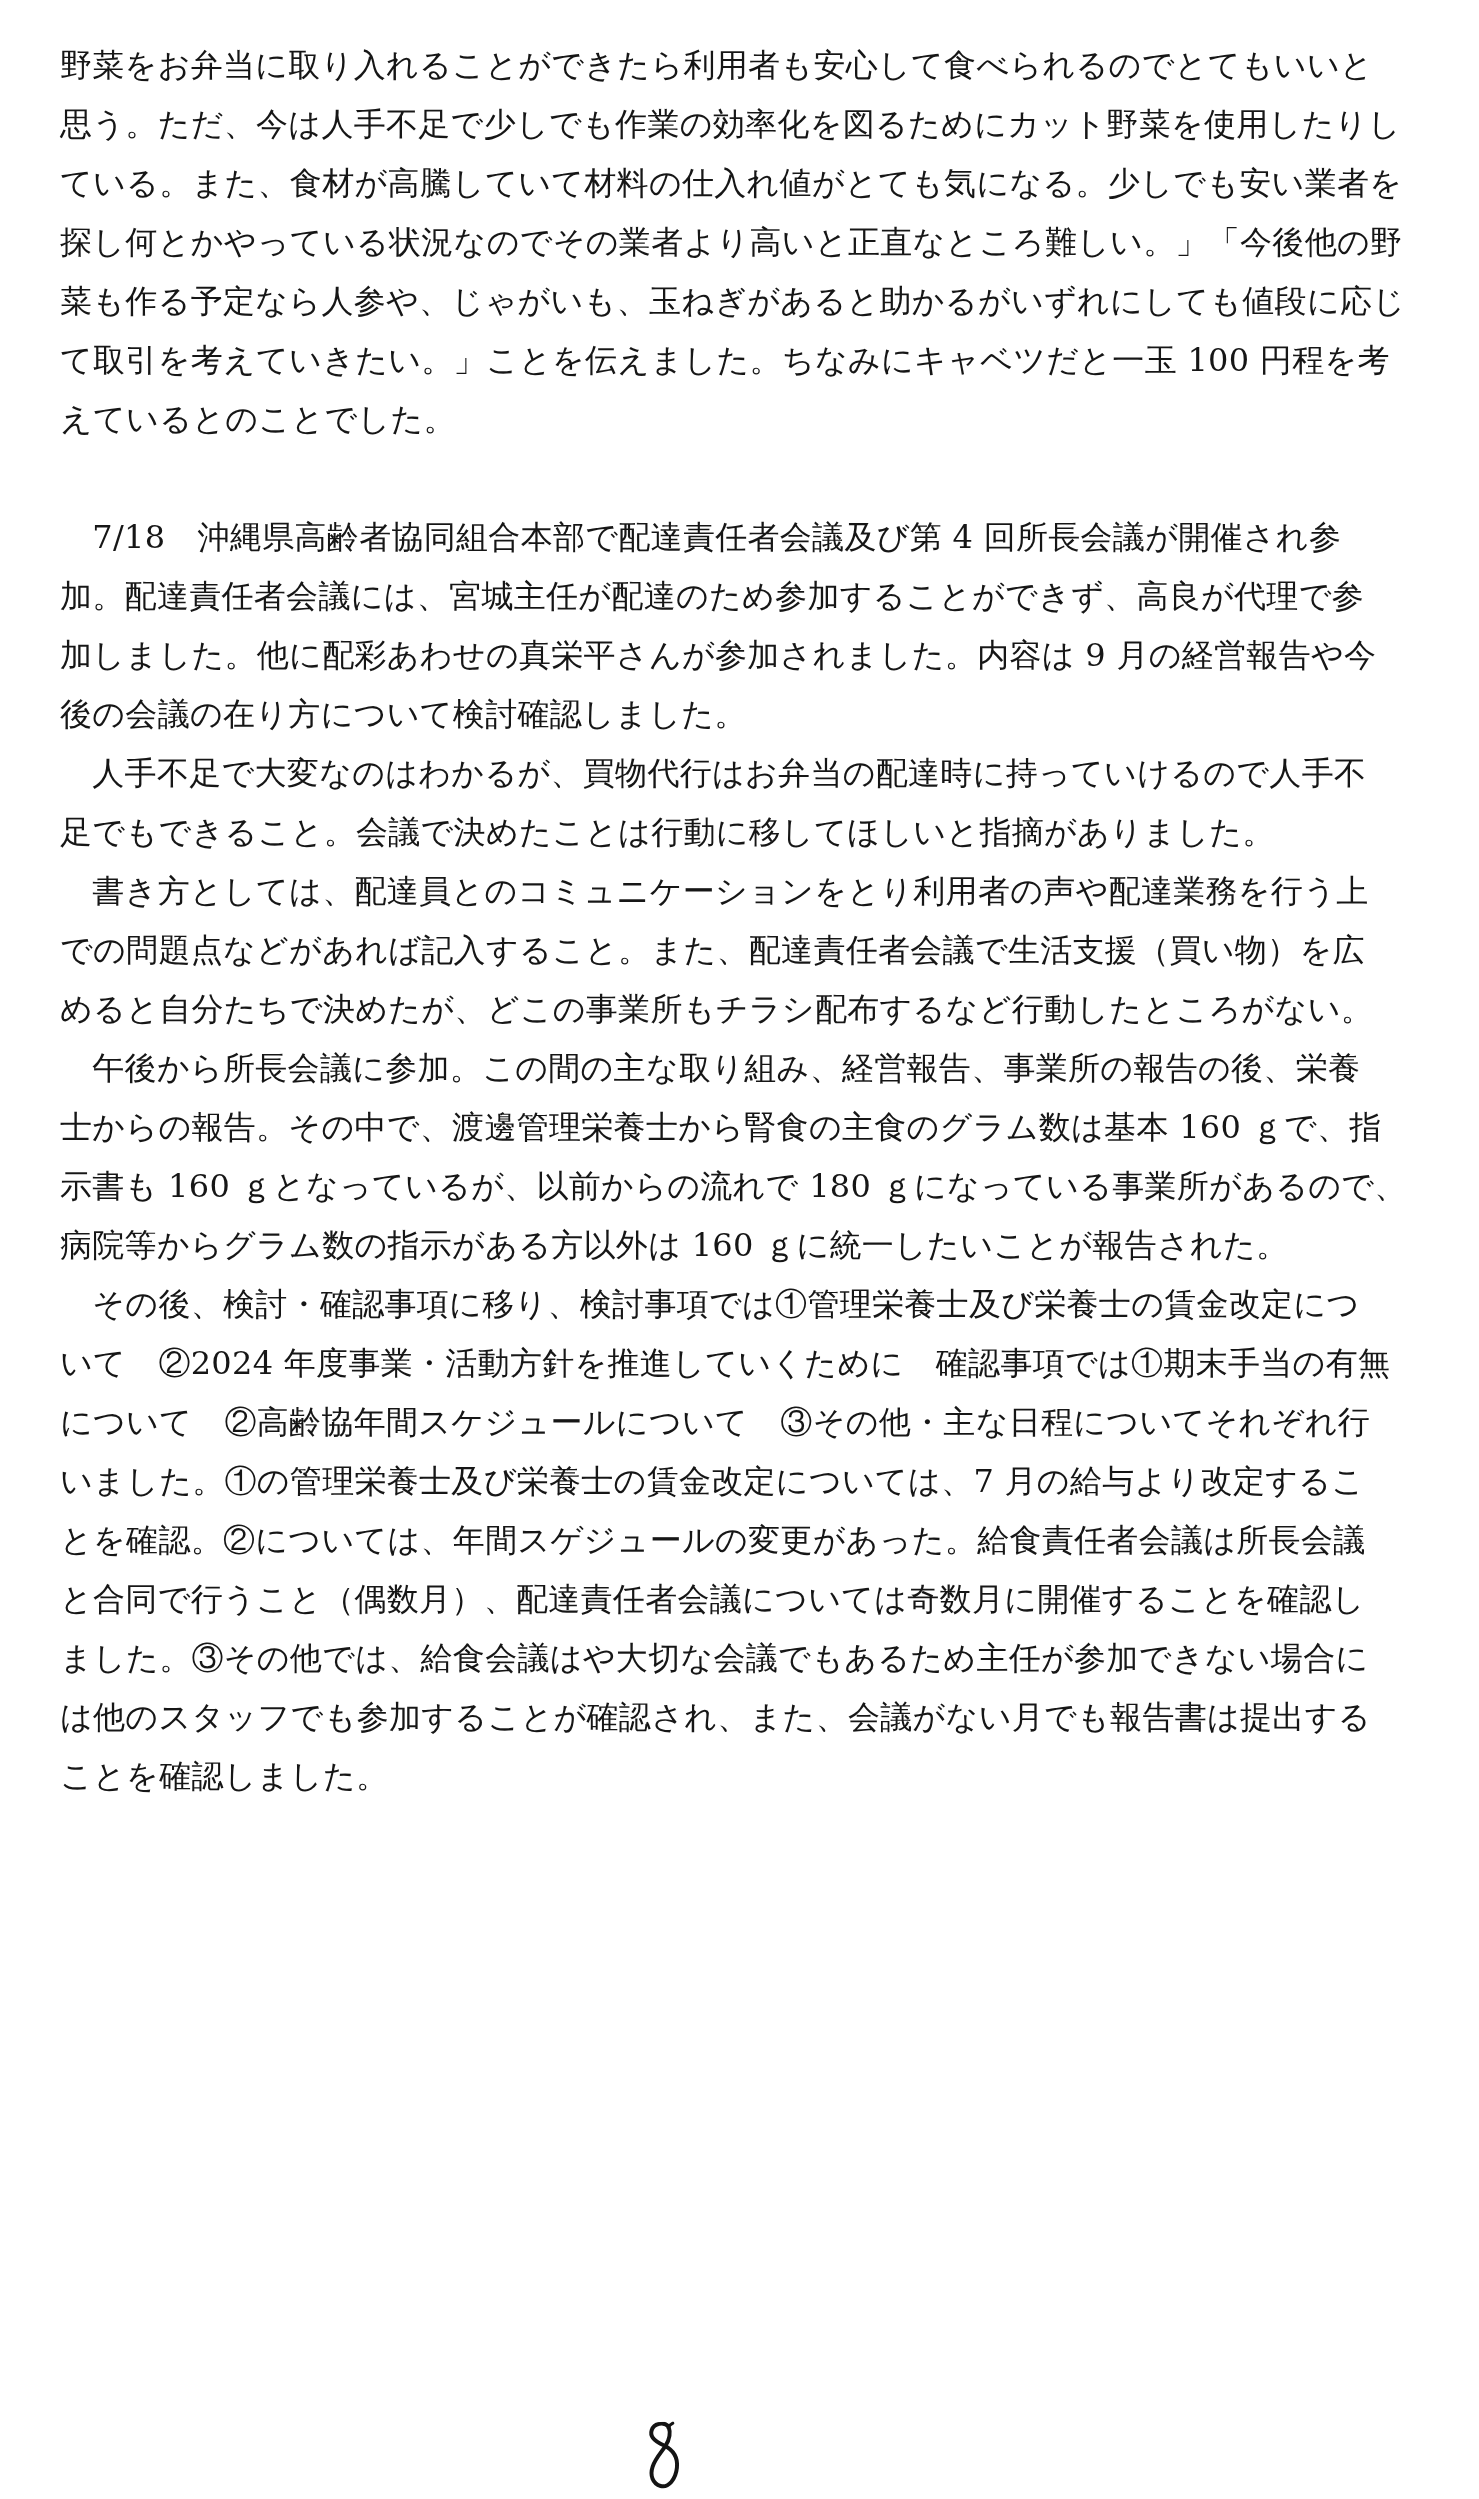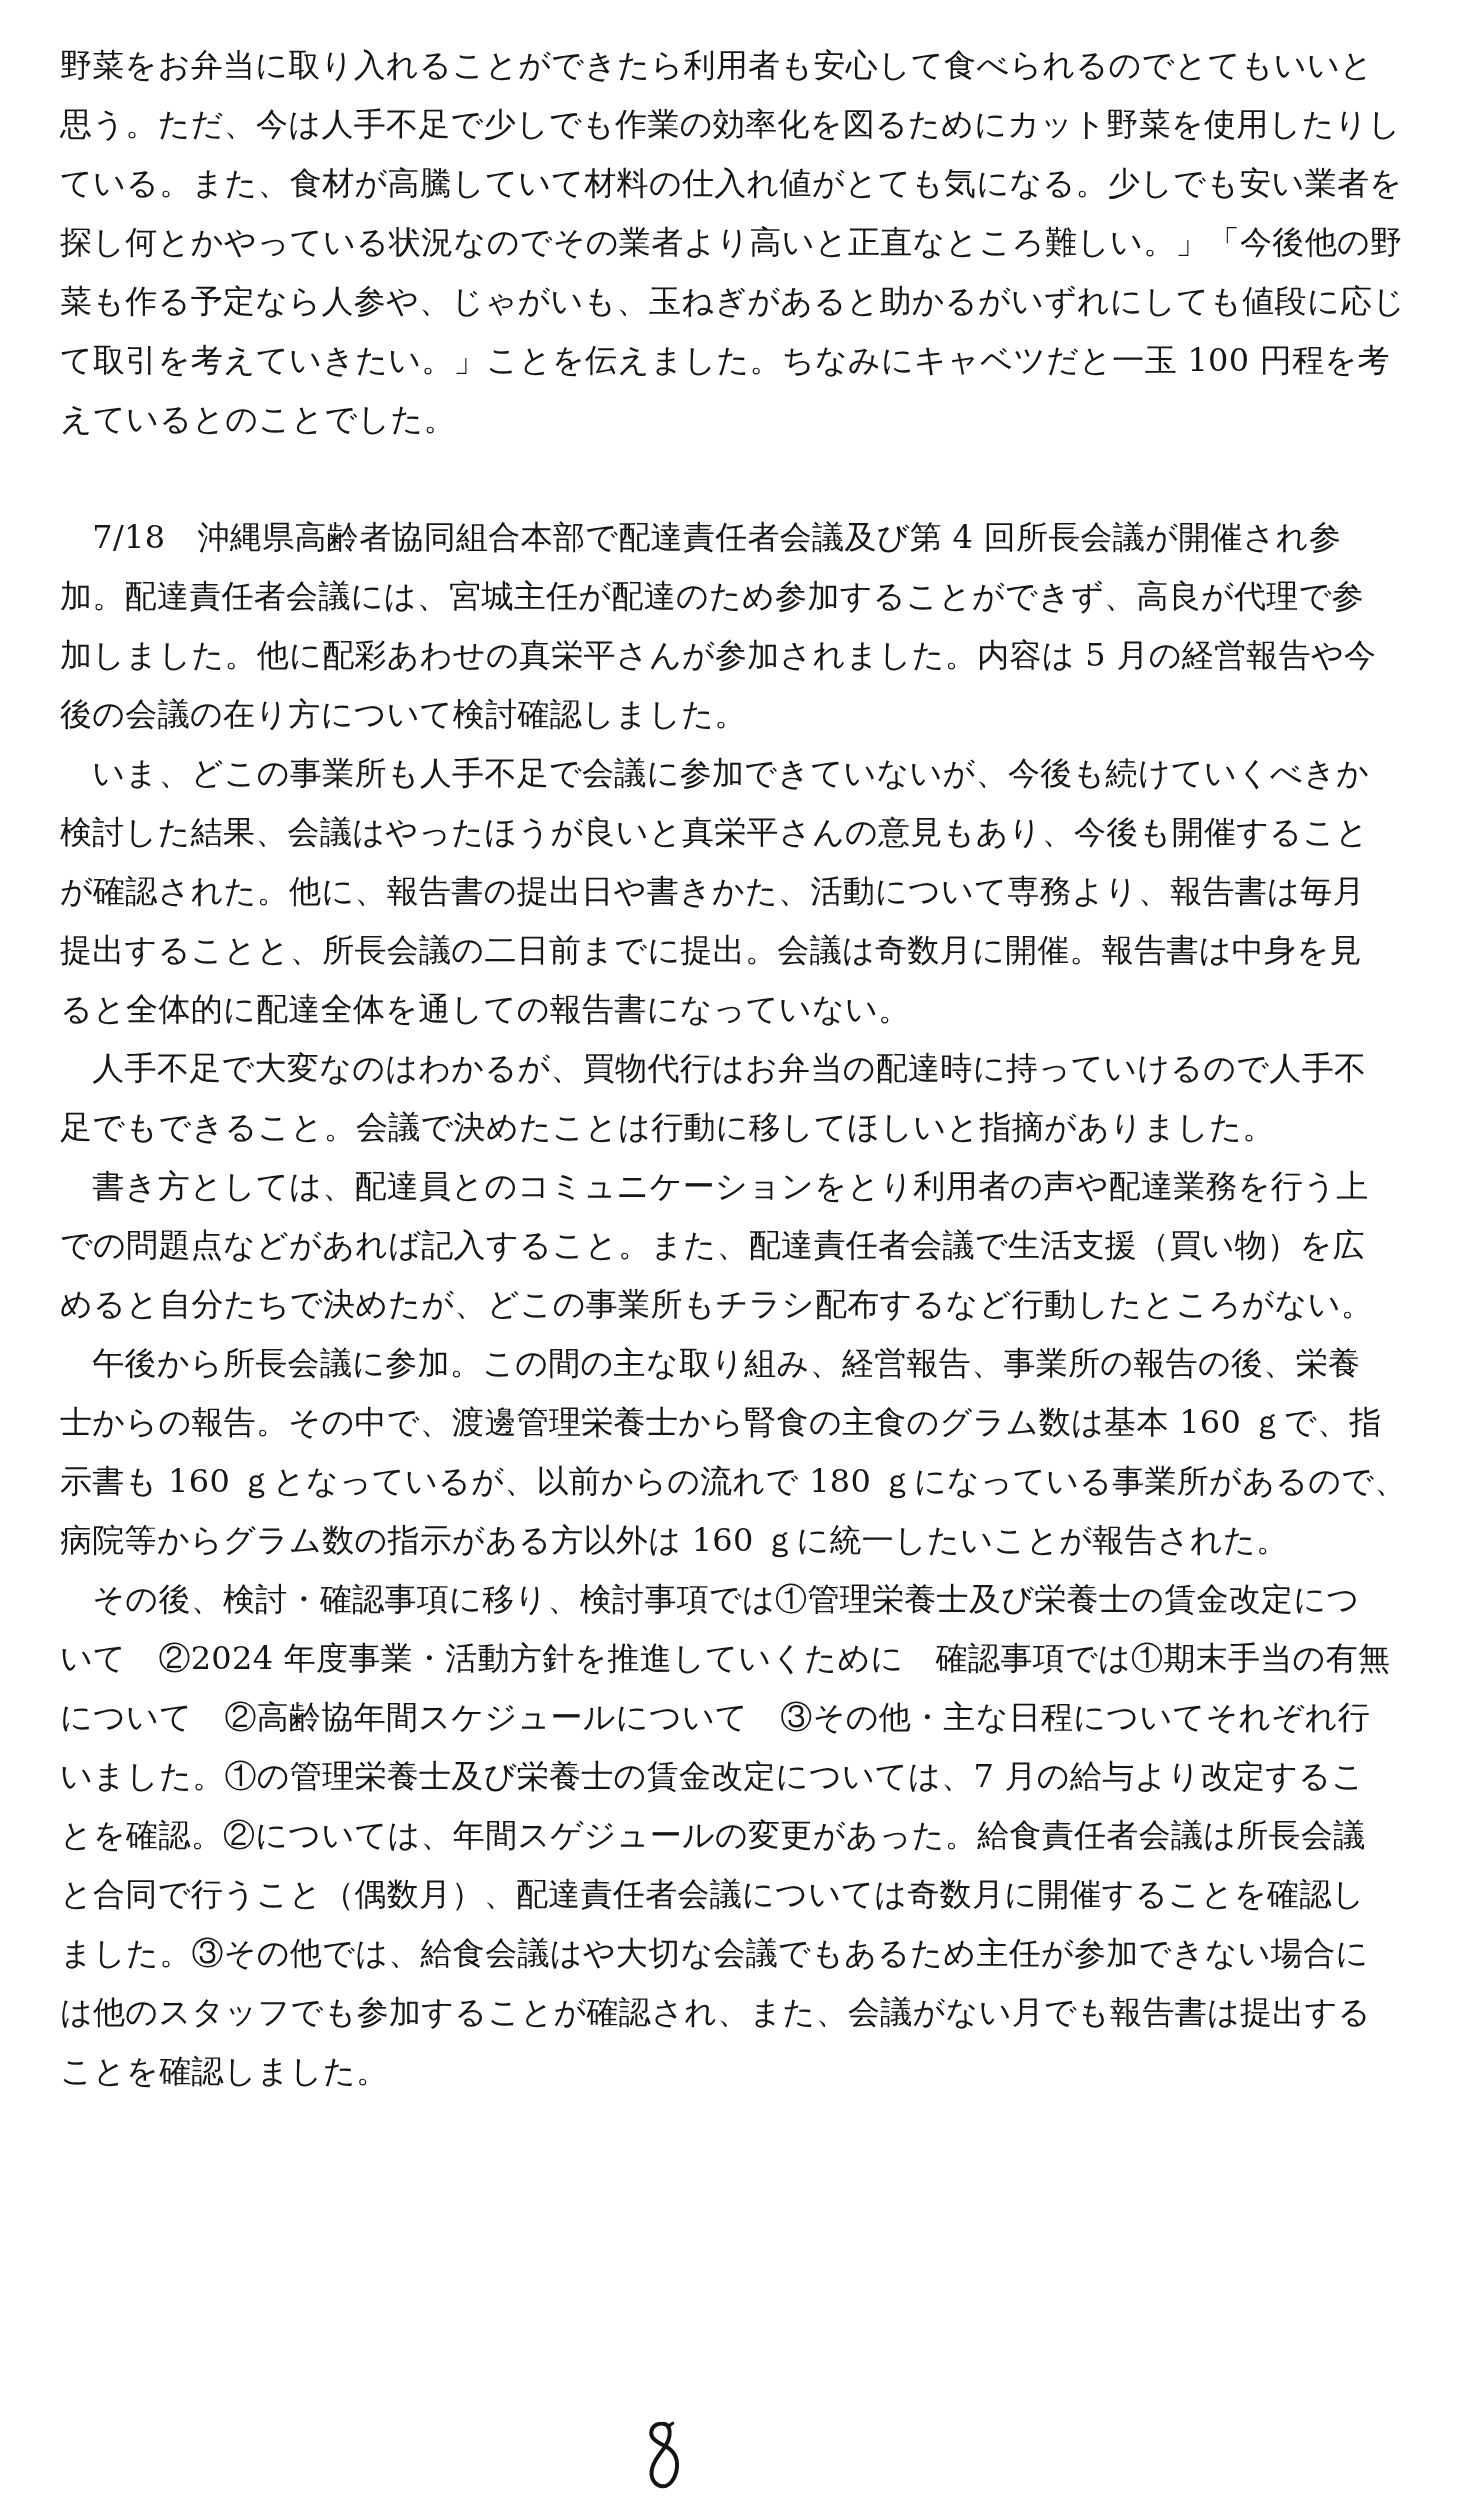"7/18 沖縄県高齢者協同組合本部で配達責任者会議及び第 4" p.para { text: 5 -> 9 }
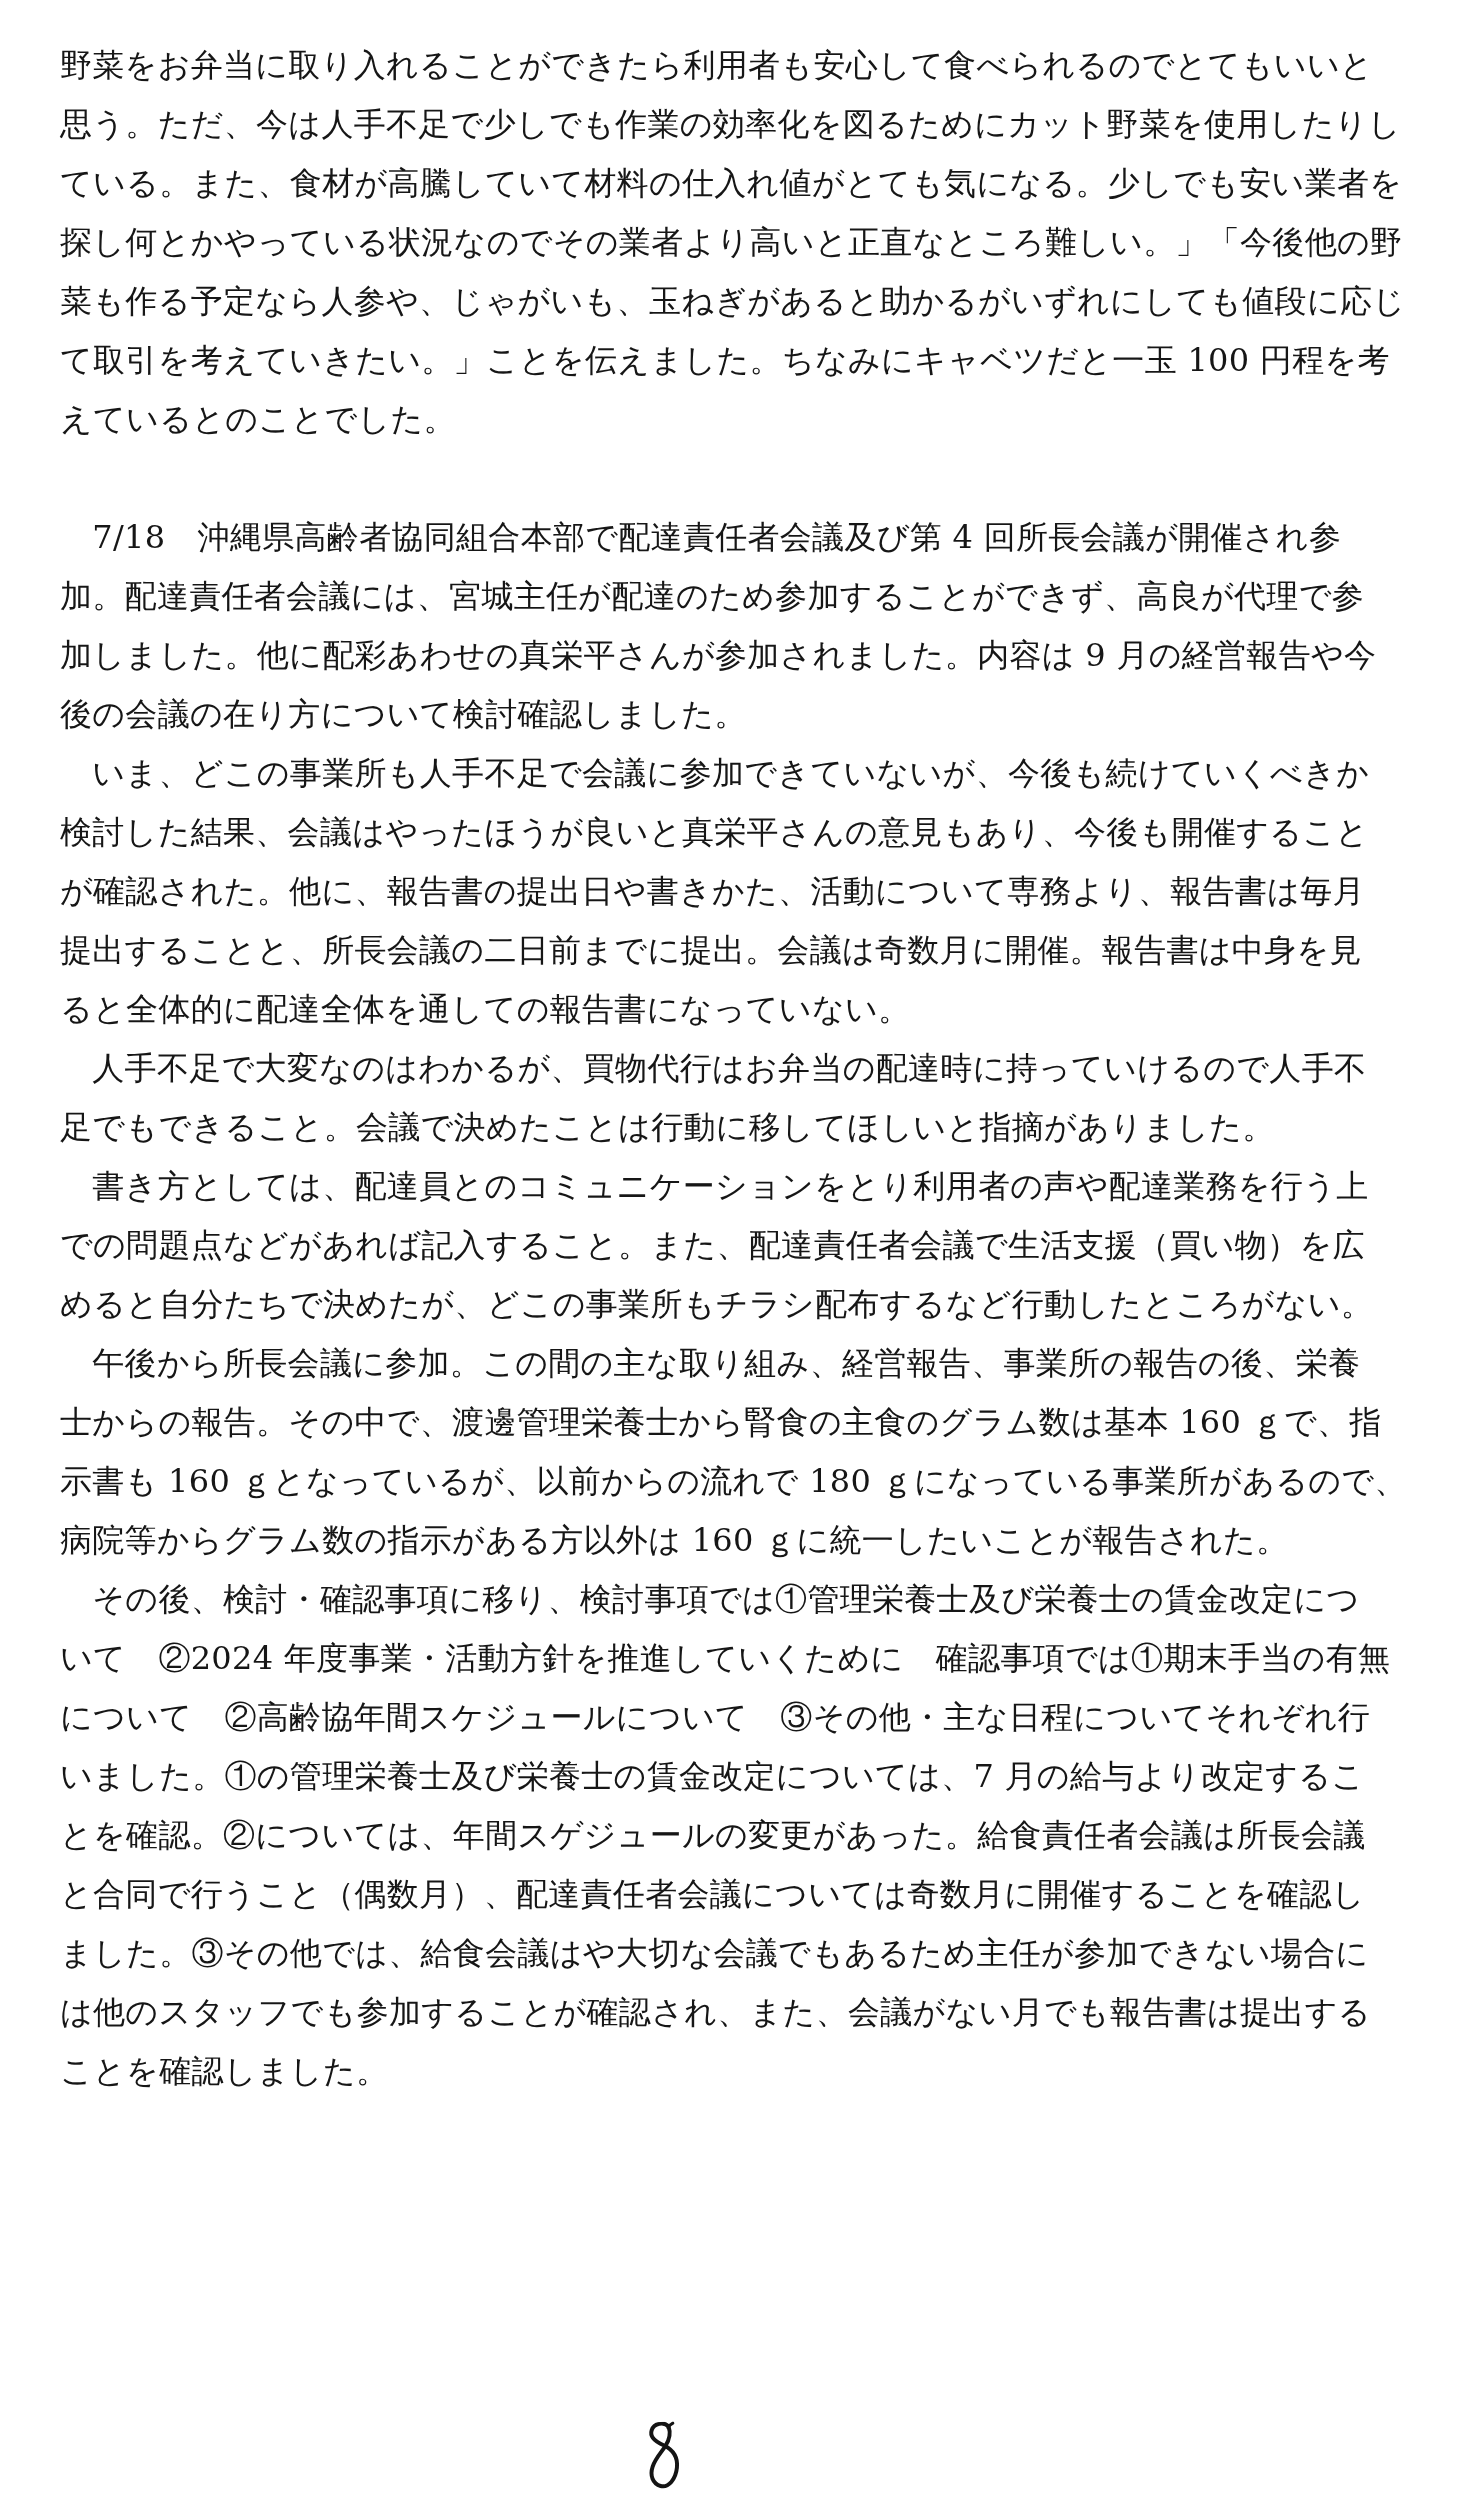"いま、どこの事業所も人手不足で会議に参加できていないが、今後も続けていくべきか" p.para { html: <p> いま、どこの事業所も人手不足で会議に参加できていないが、今後も続けていくべきか 検討した結果、会議はやったほうが良いと真栄平さんの意見もあり、今後も開催すること が確認された。他に、報告書の提出日や書きかた、活動について専務より、報告書は毎月 提出することと、所長会議の二日前までに提出。会議は奇数月に開催。報告書は中身を見 ると全体的に配達全体を通しての報告書になっていない。</p> -> none }
